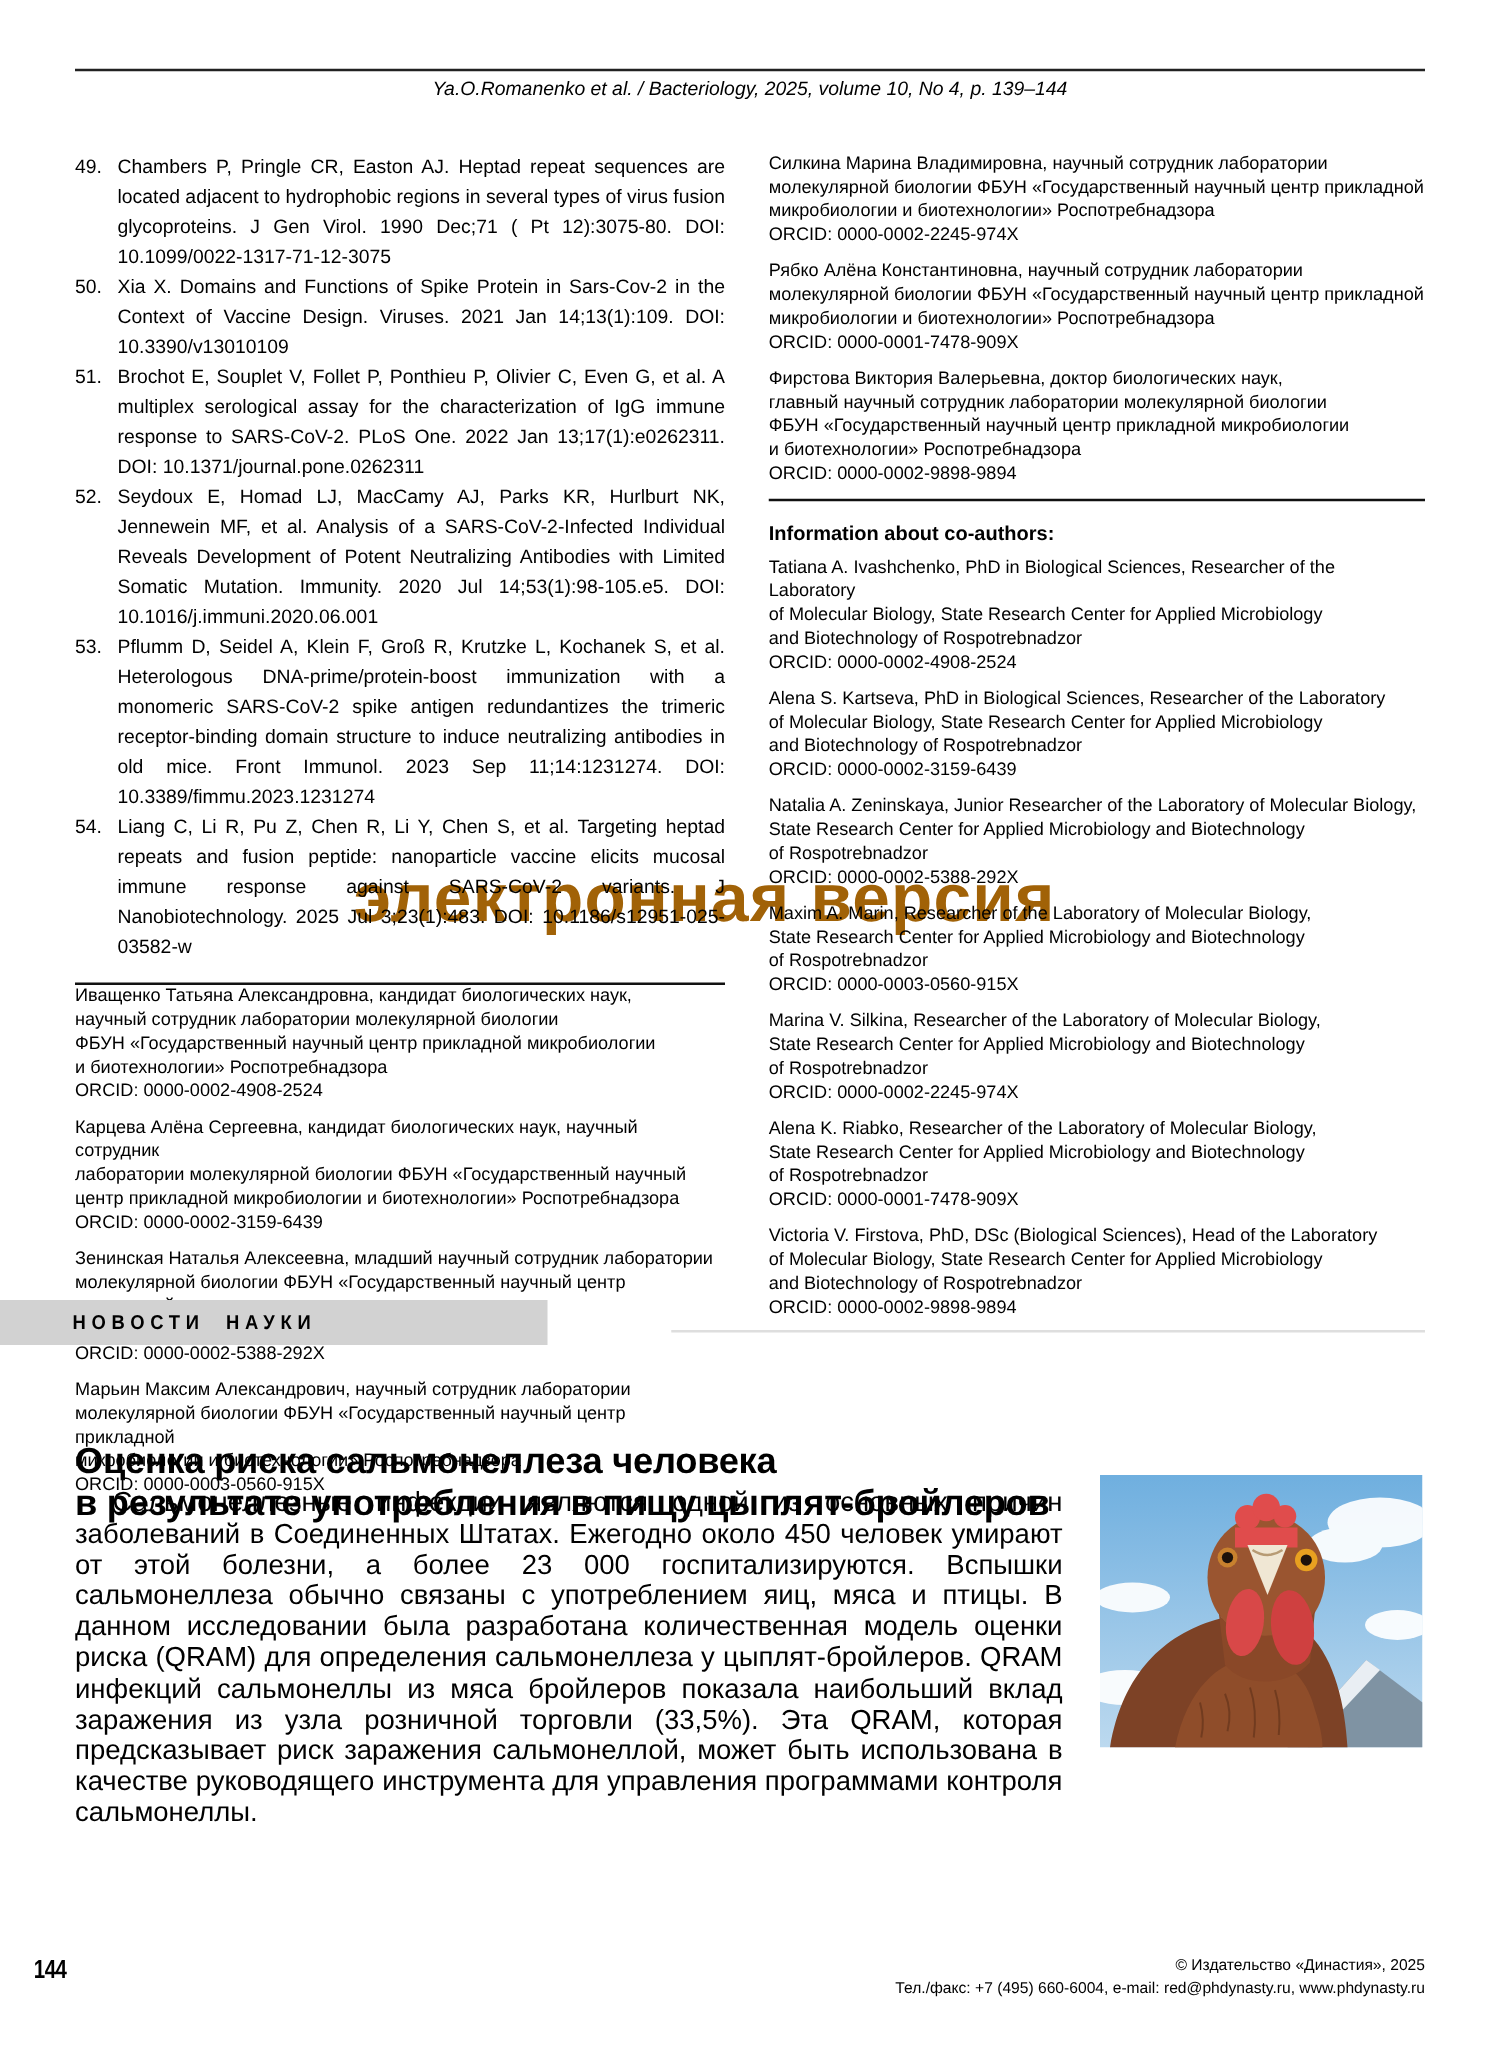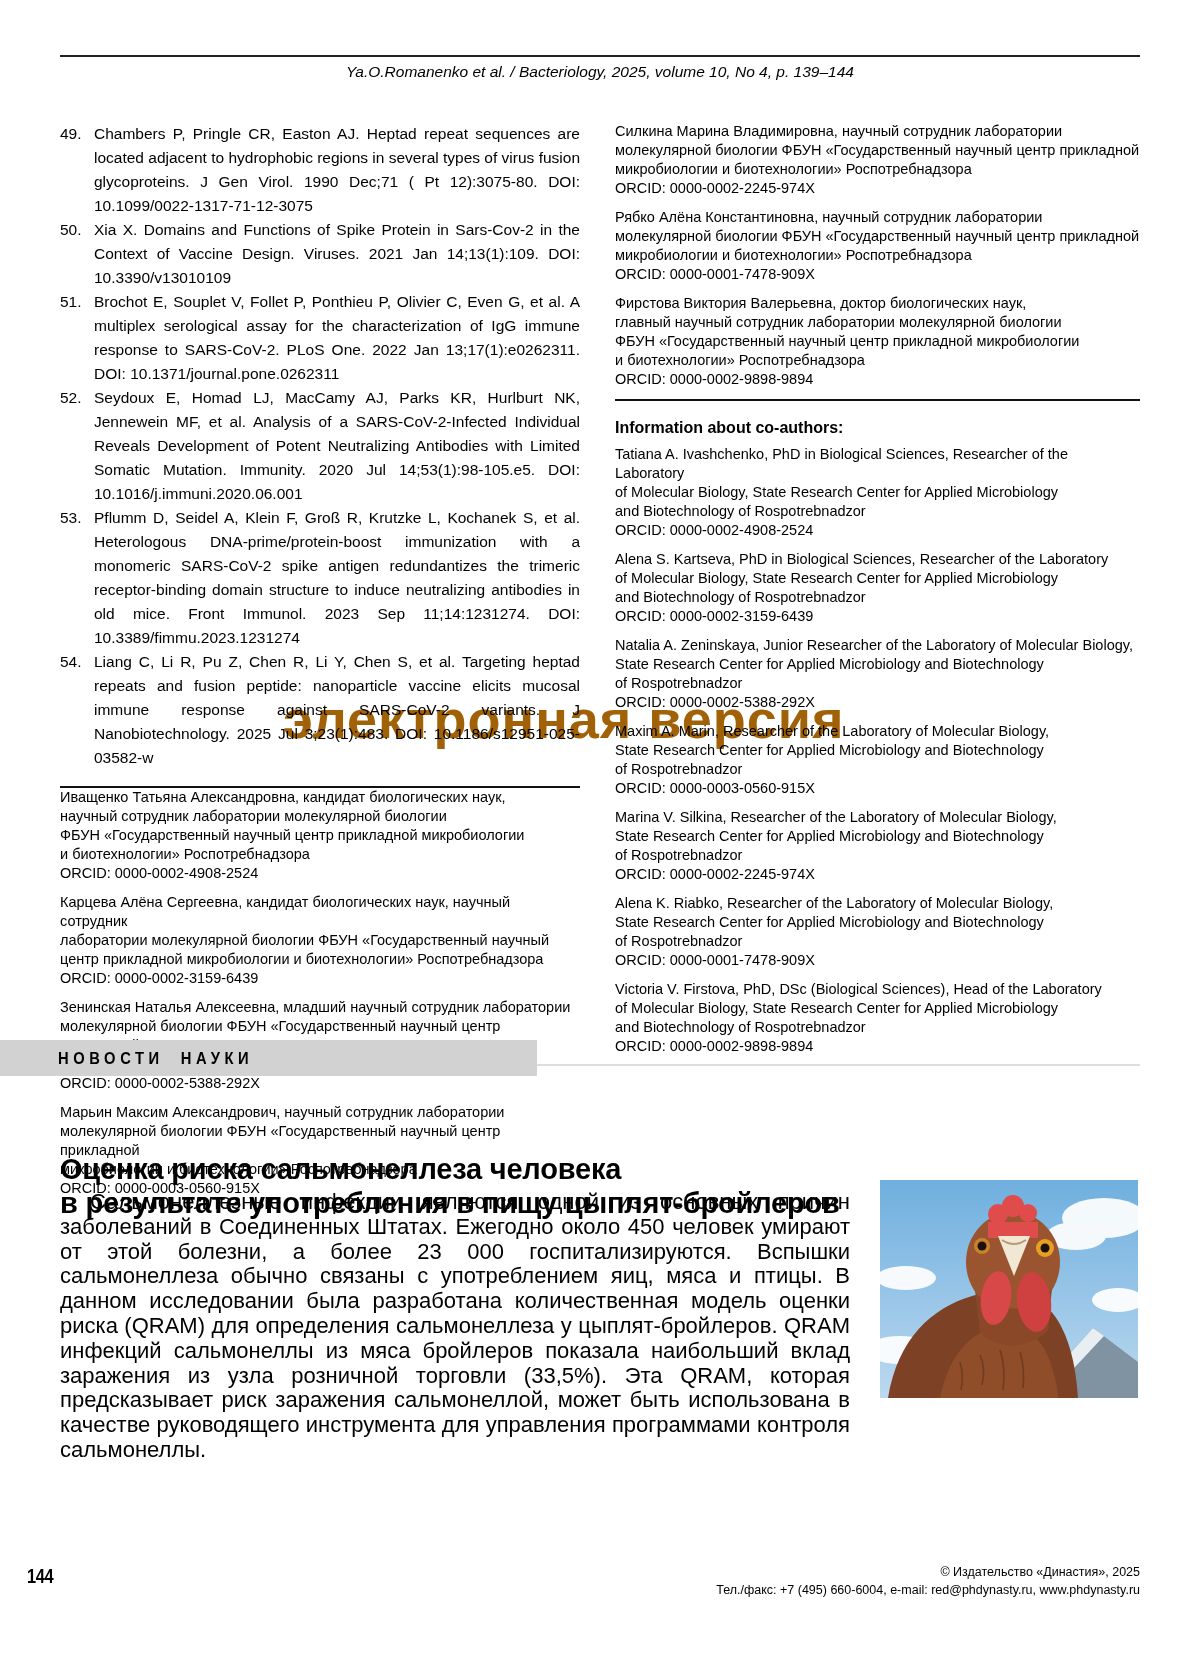"НОВОСТИ НАУКИ" .band { width: 537px -> 438px }
